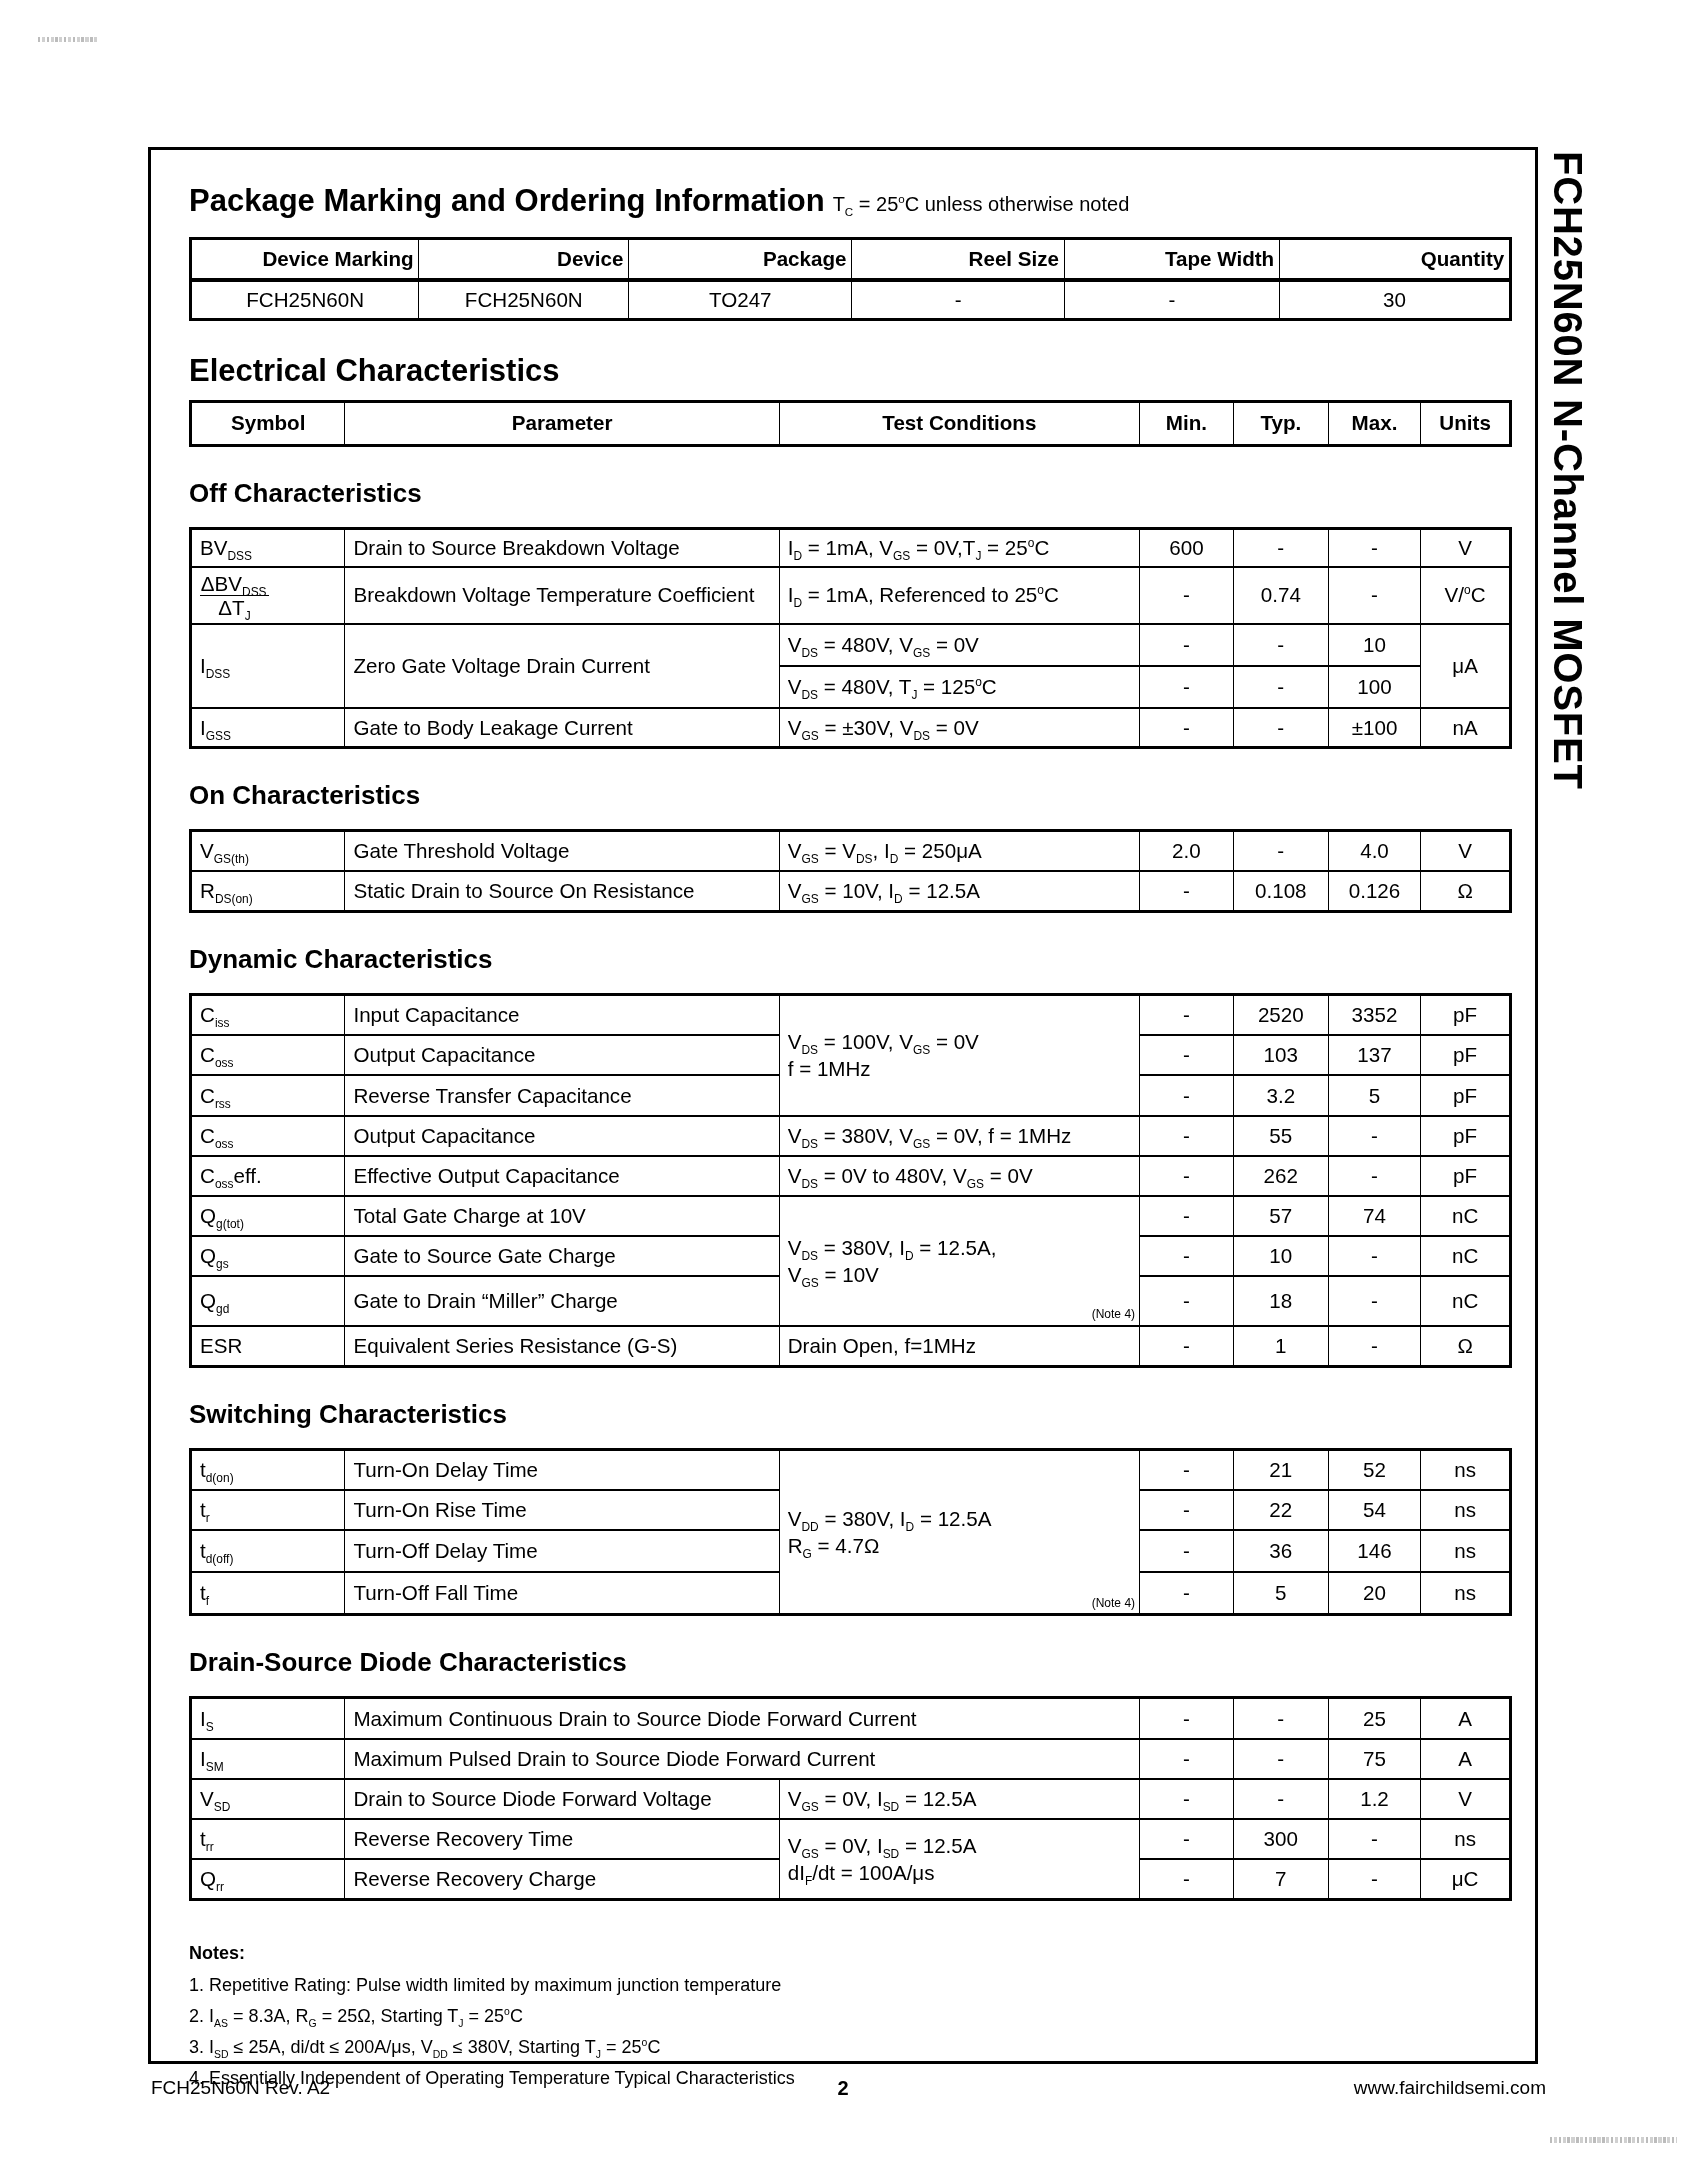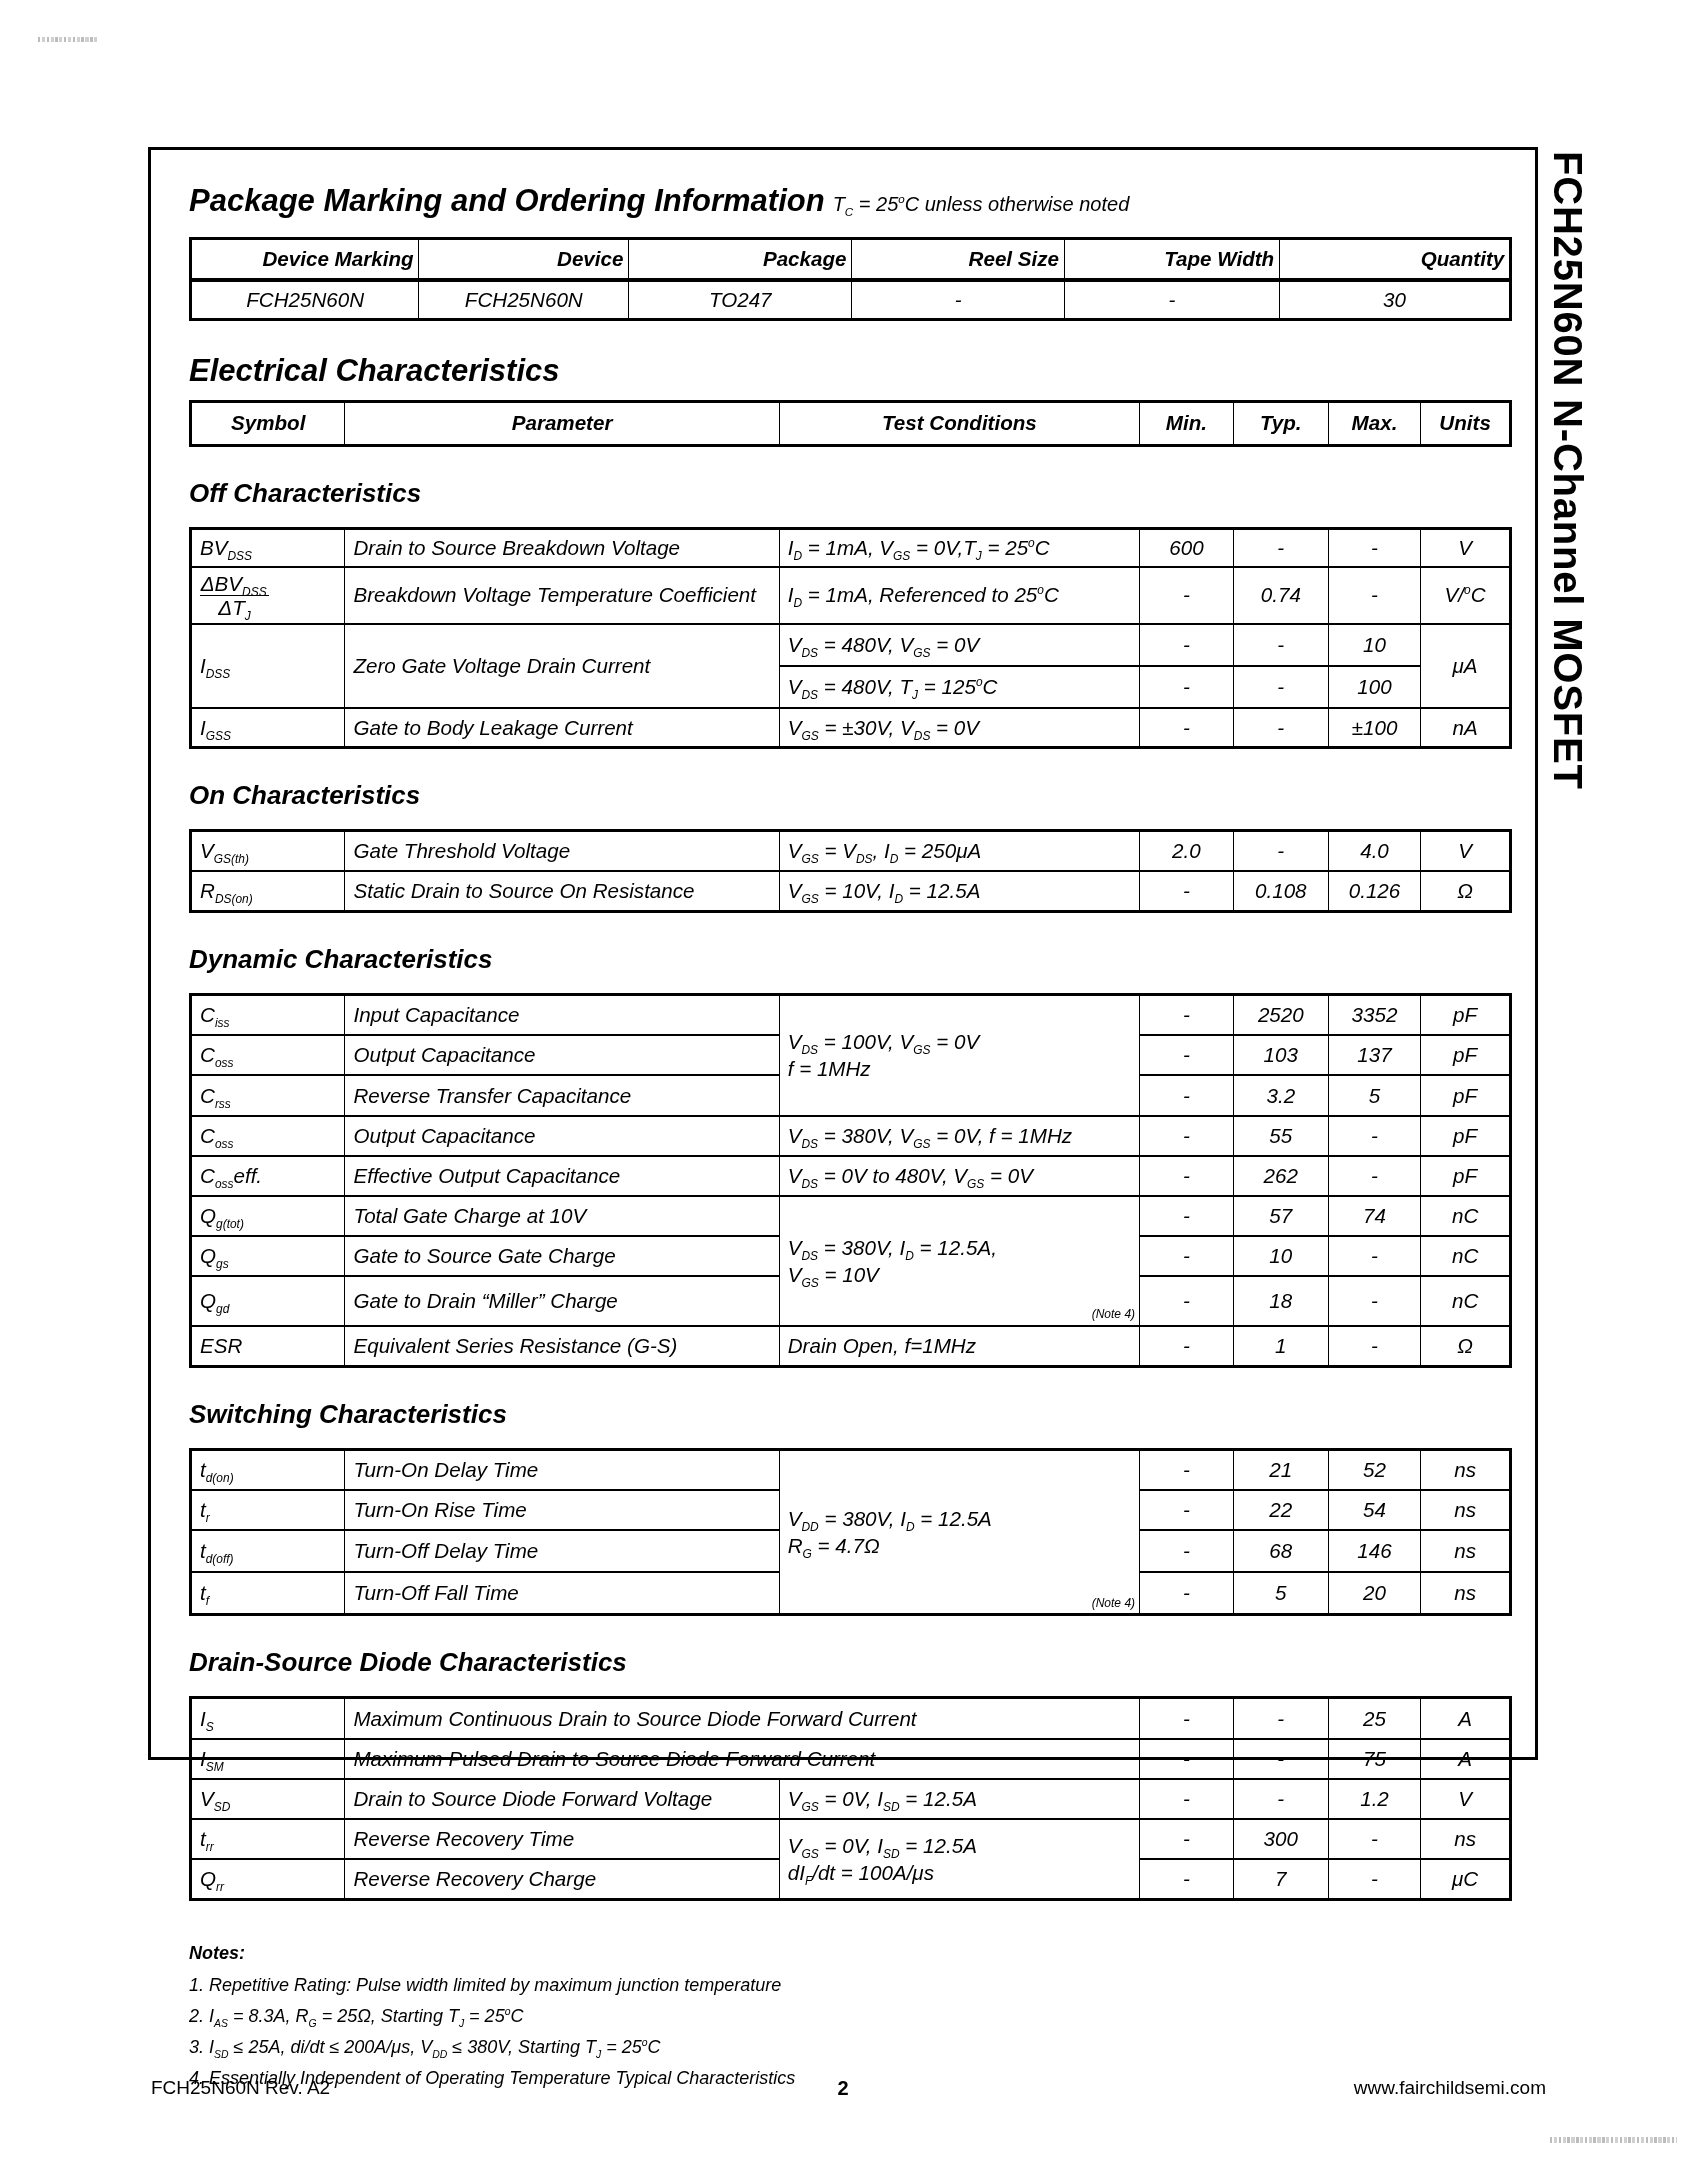"Package Marking and Ordering Information" .frame { font-style: italic -> none; height: 1613px -> 1917px }
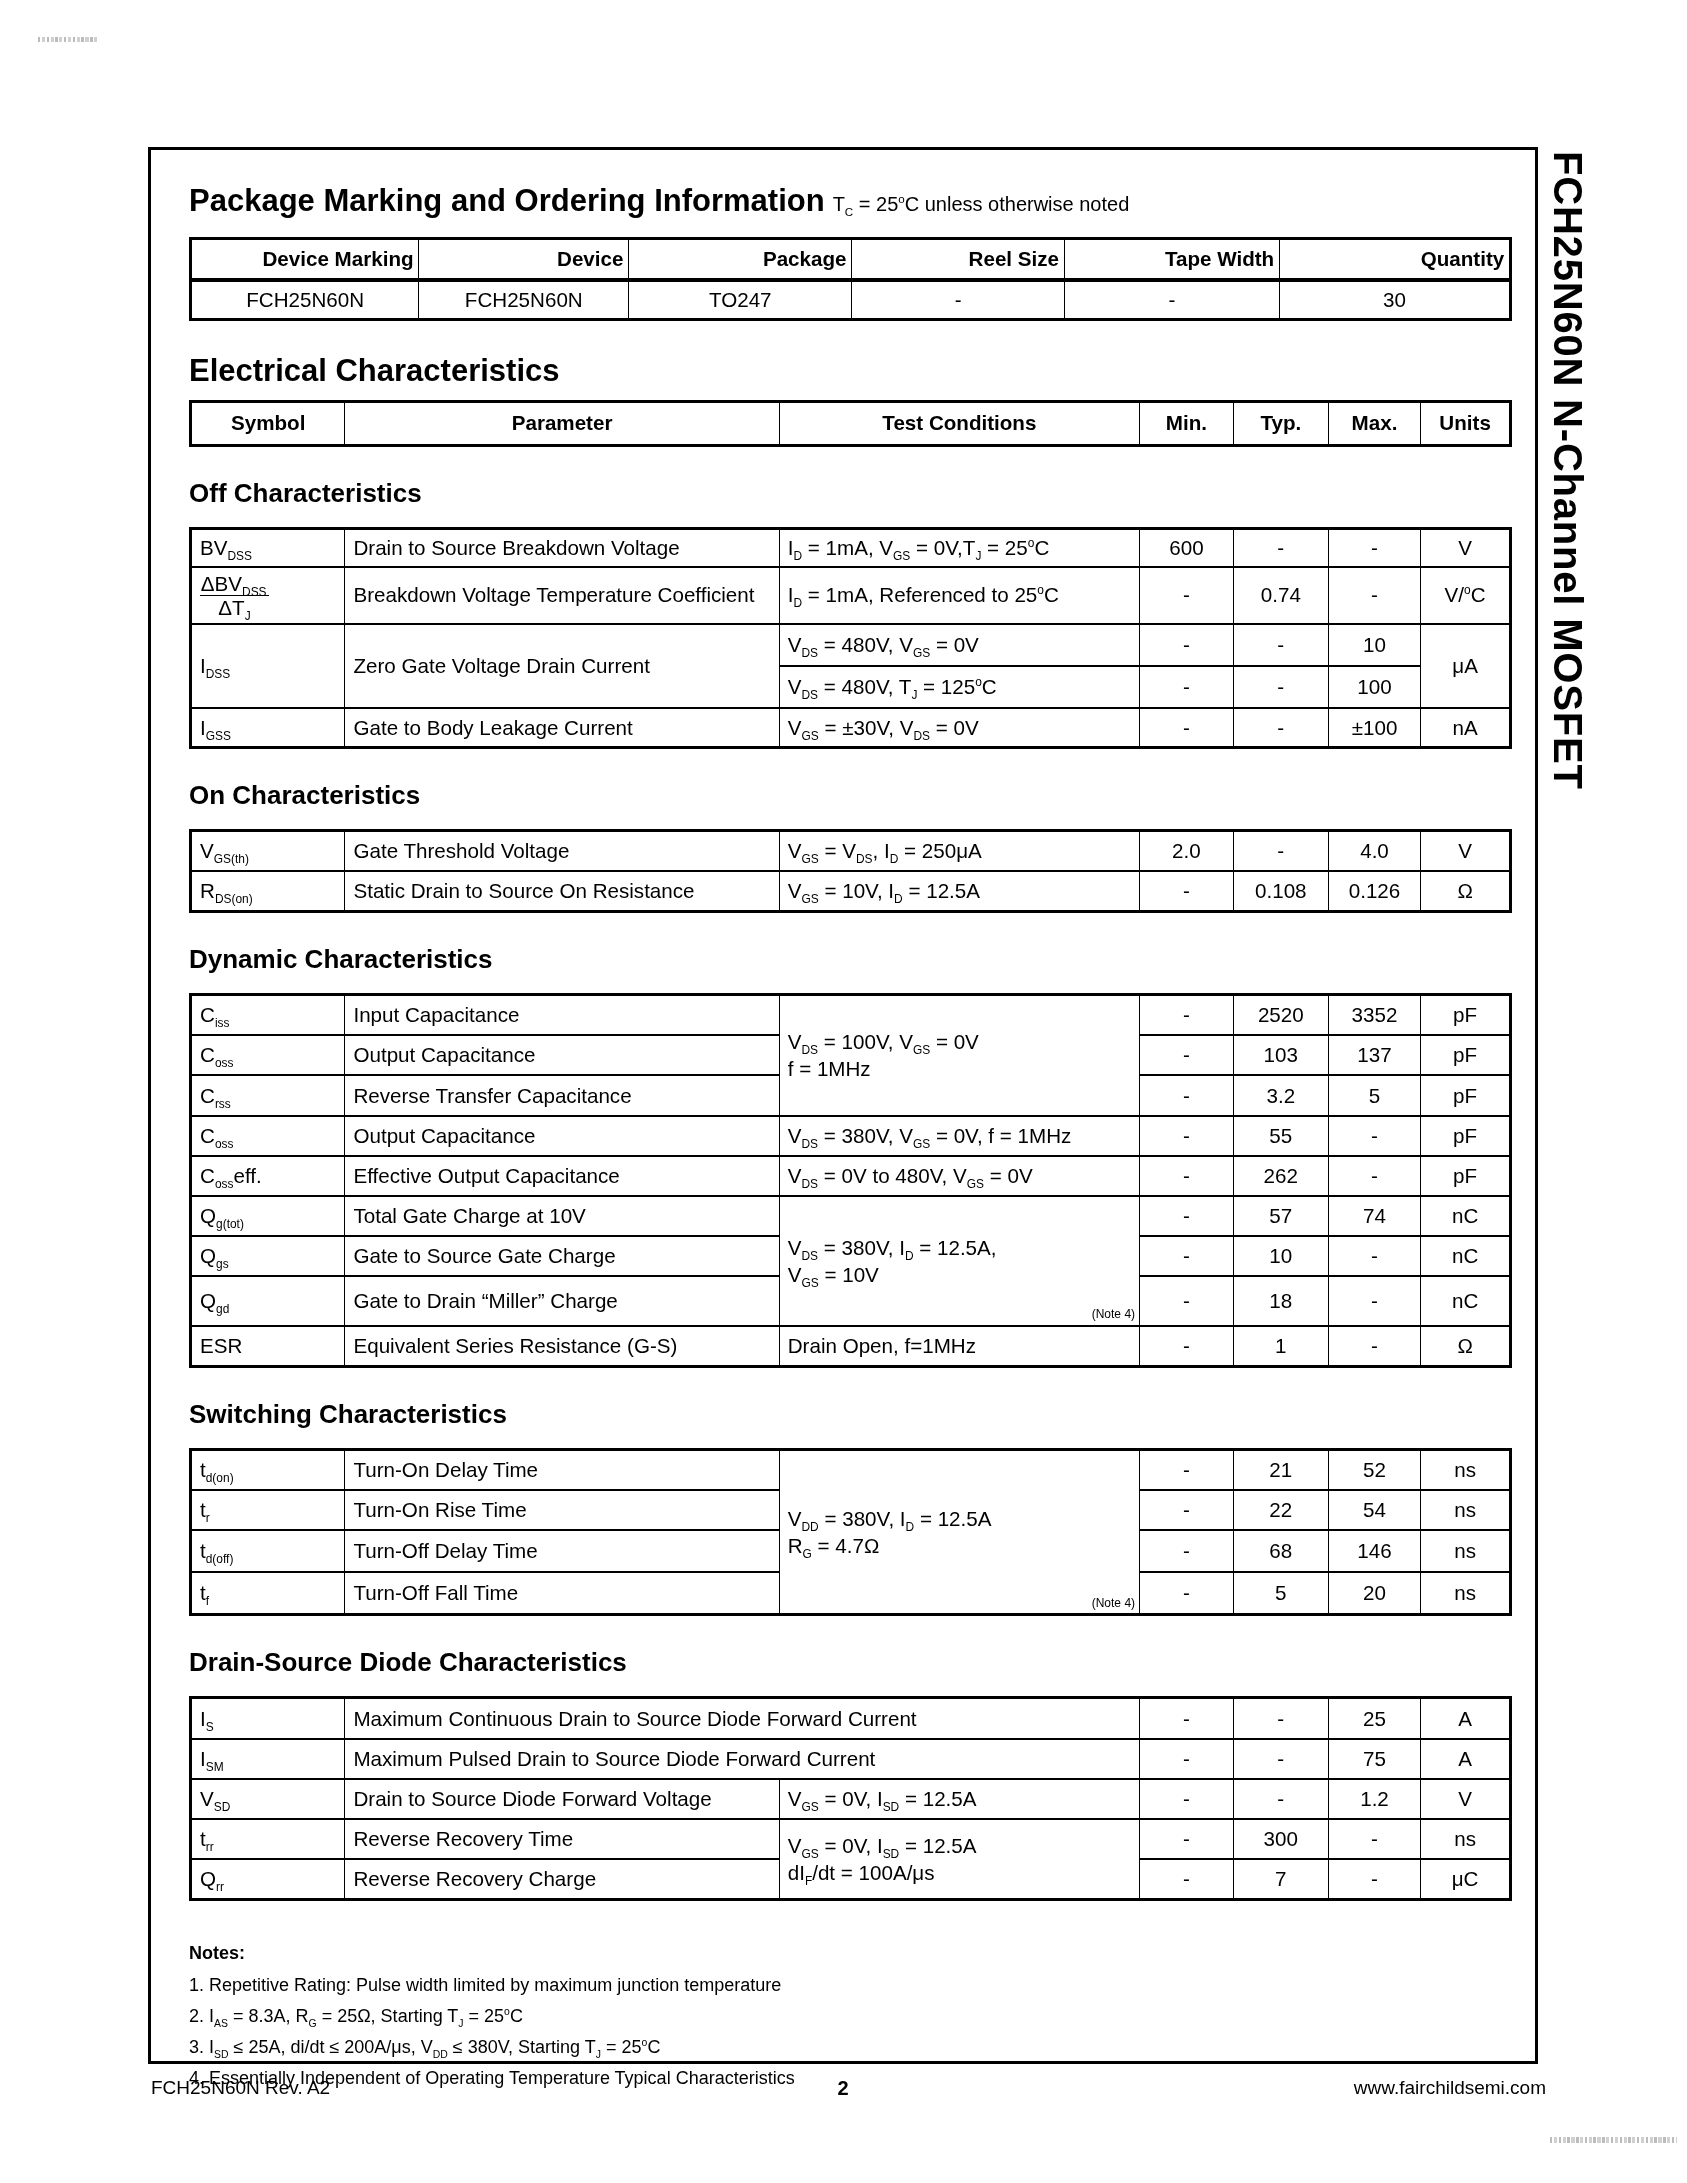"68" td.c { text: 68 -> 36 }
